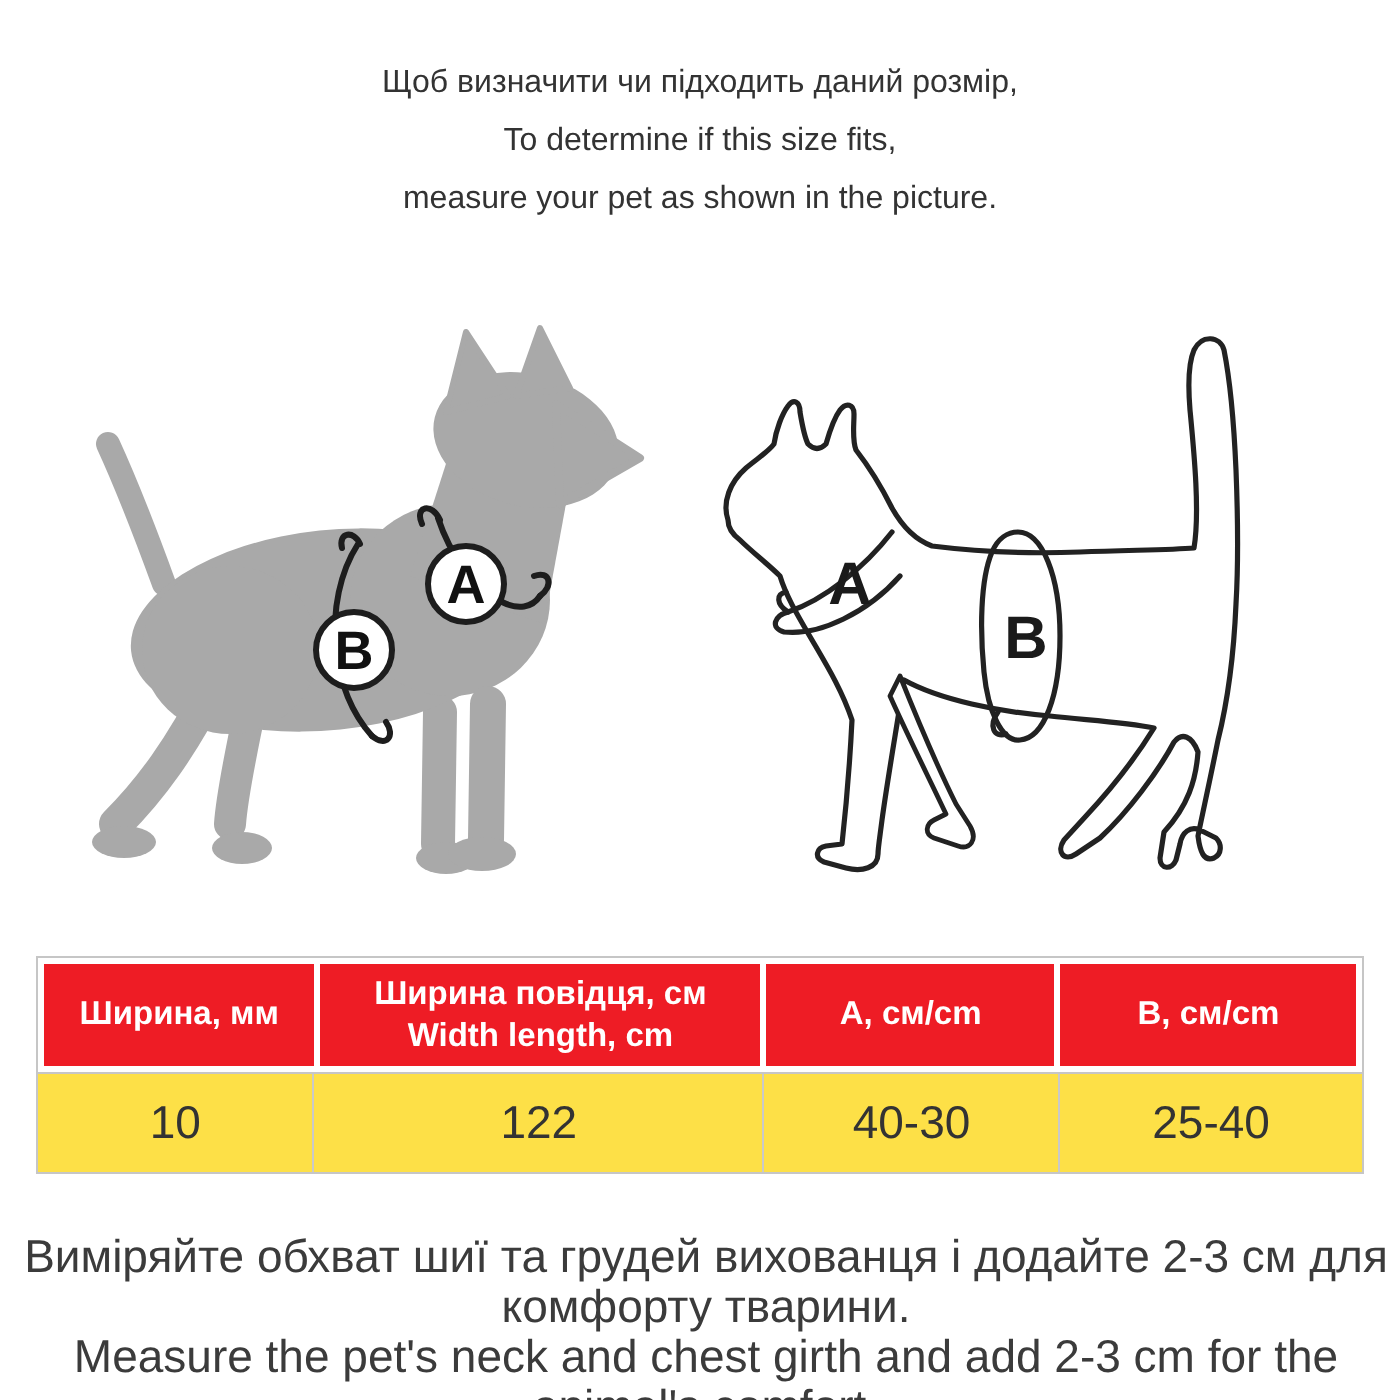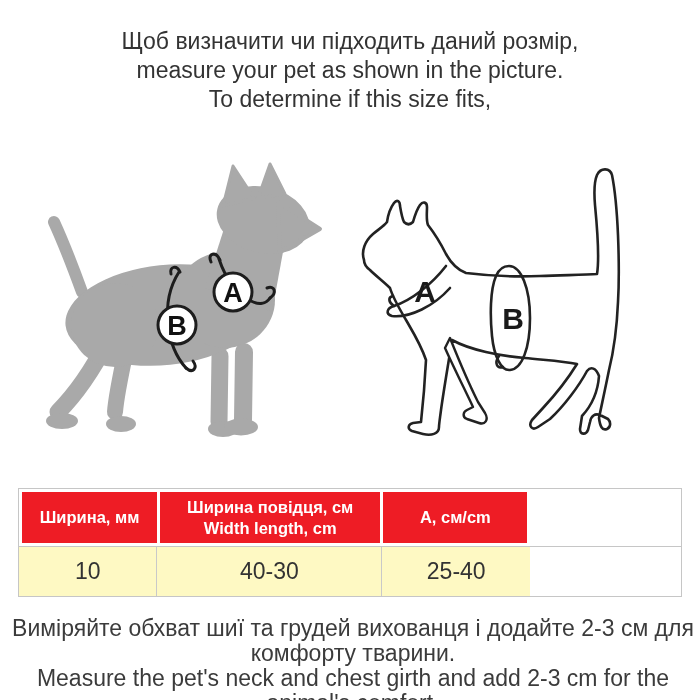"Щоб визначити чи підходить даний" .intro { font-size: 23px -> 16px }
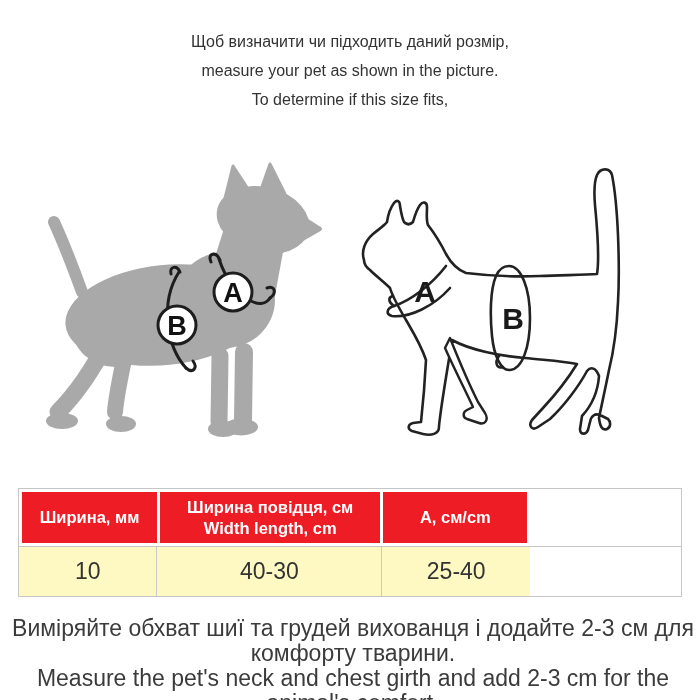"measure your pet as shown" div { order: before "To determine if this size" -> after "To determine if this size" }
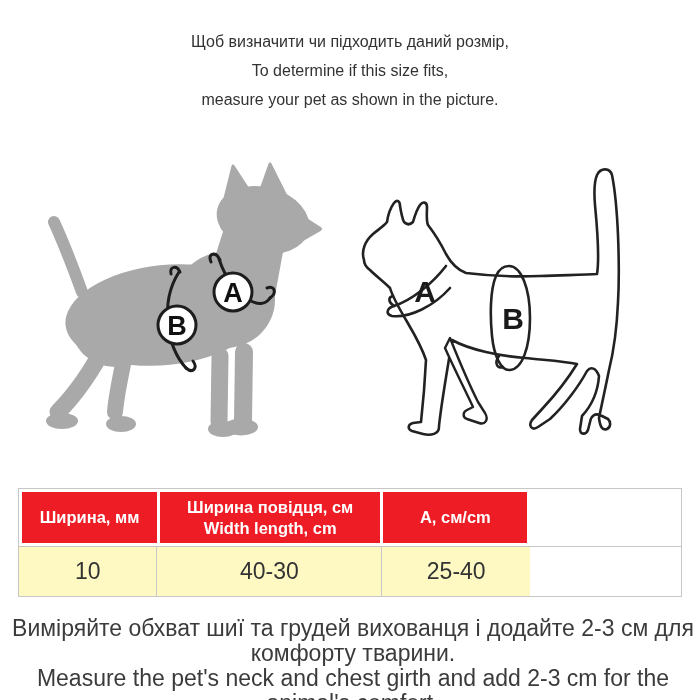"Ширина, мм" .size-table { top: 488px -> 478px }
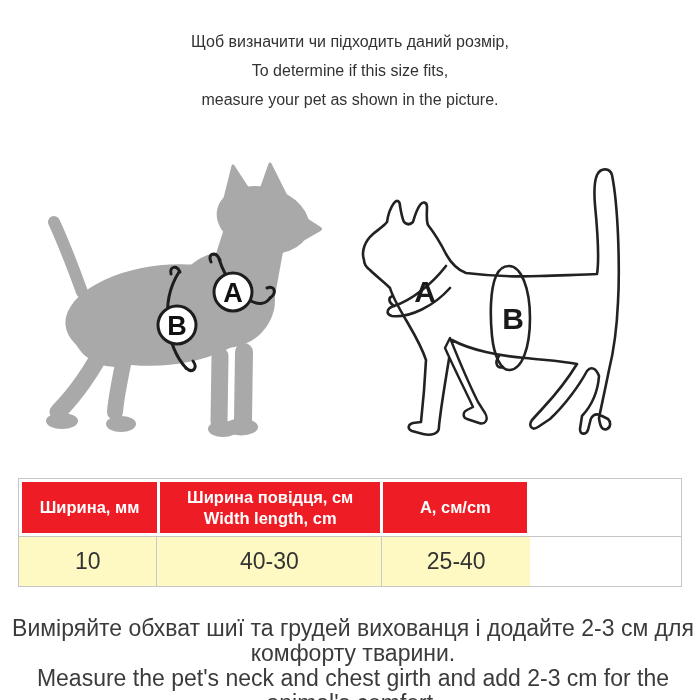"B, см/cm" div.th { html: none -> <div> <span>B, см/cm</span> </div> }
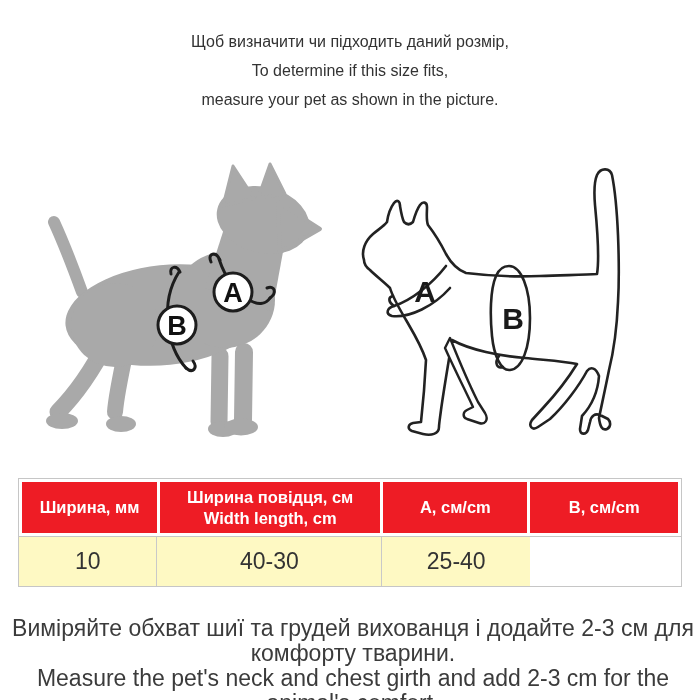"10" .td { background: #fef9c3 -> #fde047 }
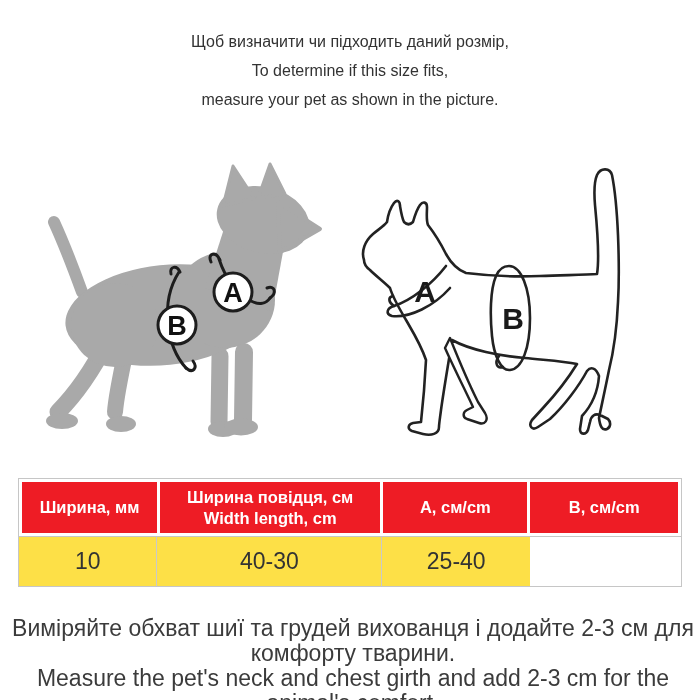"122" div.td { html: none -> <div>122</div> }
